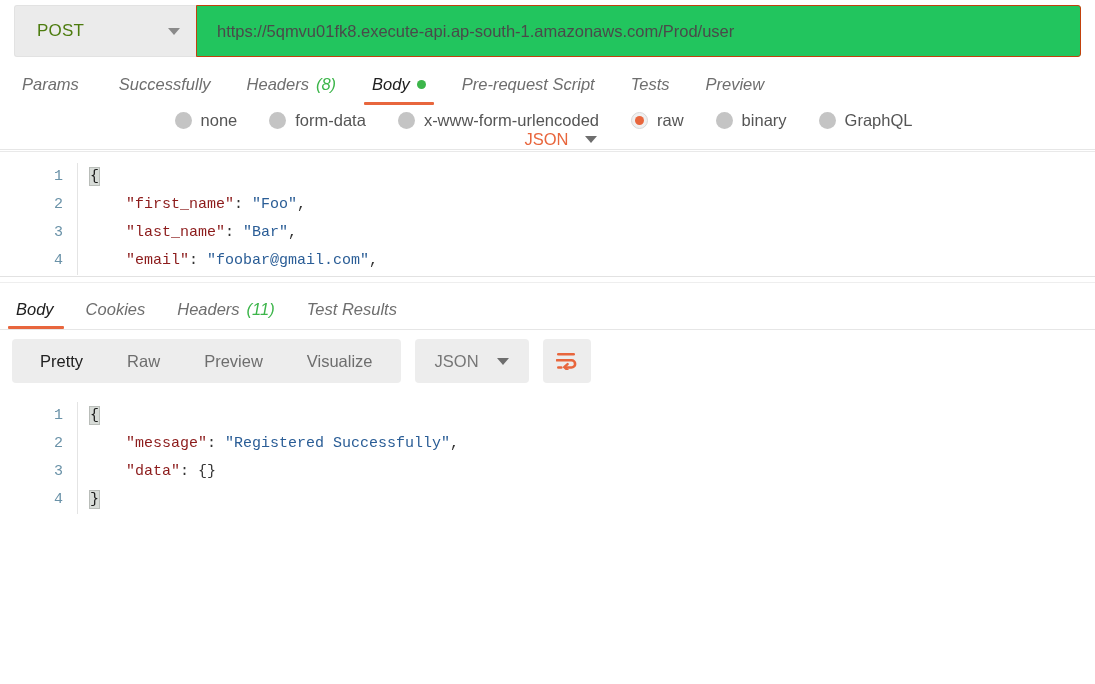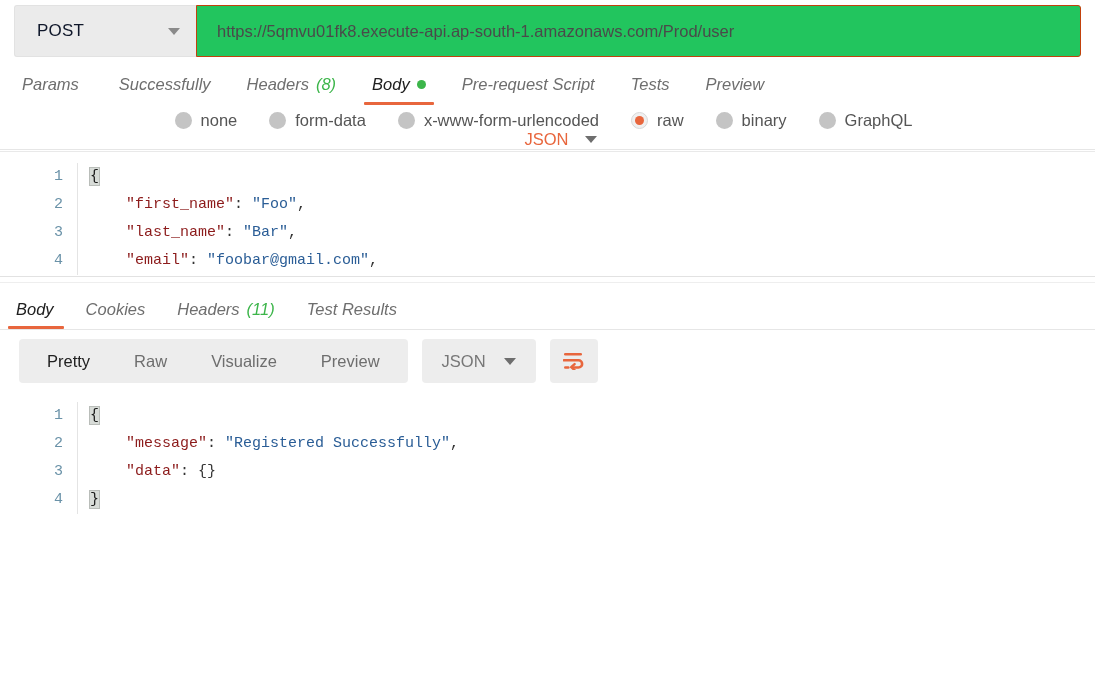"POST" .method-label { color: #0f172a -> #4d7c0f }
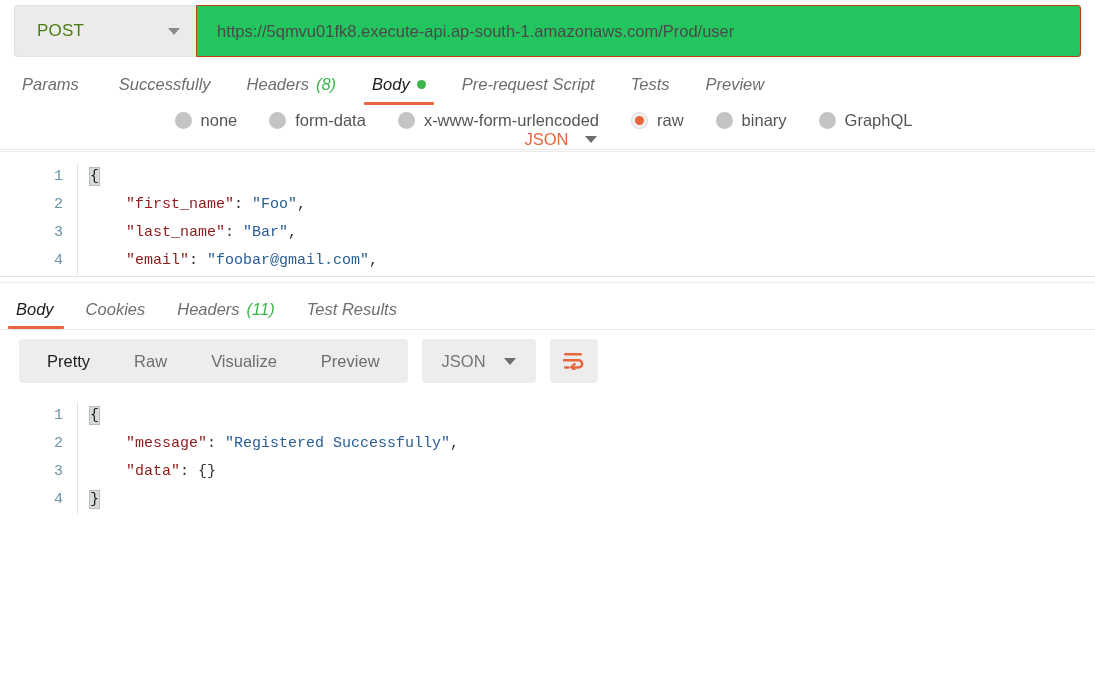"Pretty" .viewer-bar { margin-left: 7px -> none }
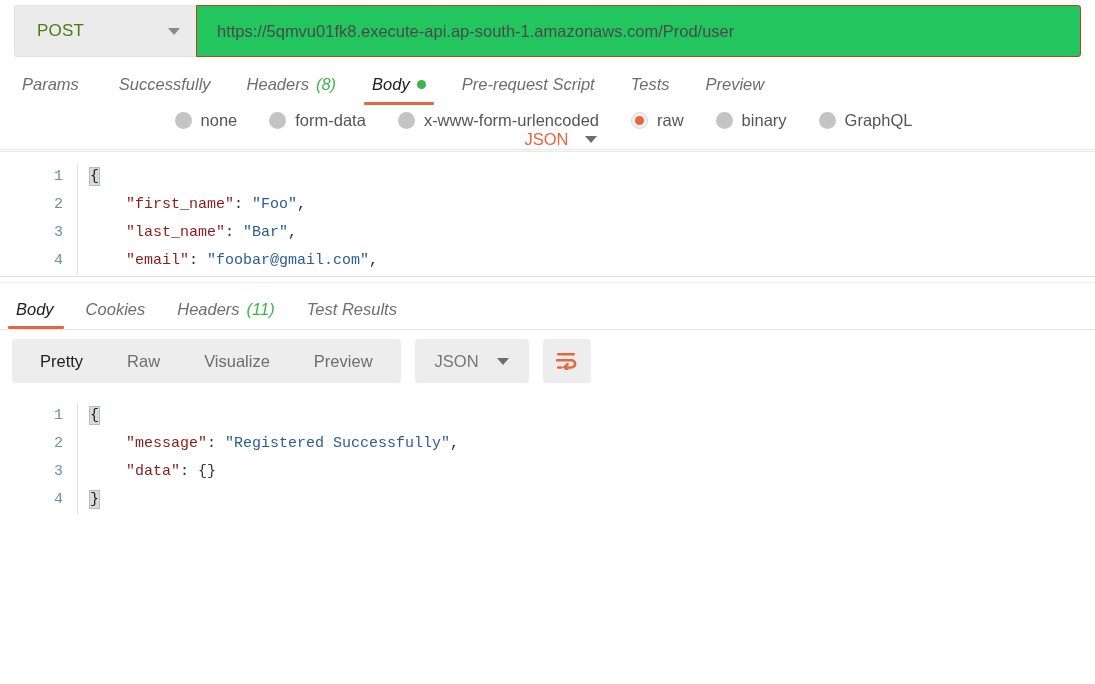"Visualize" div.pill-btn { order: before "Preview" -> after "Preview" }
